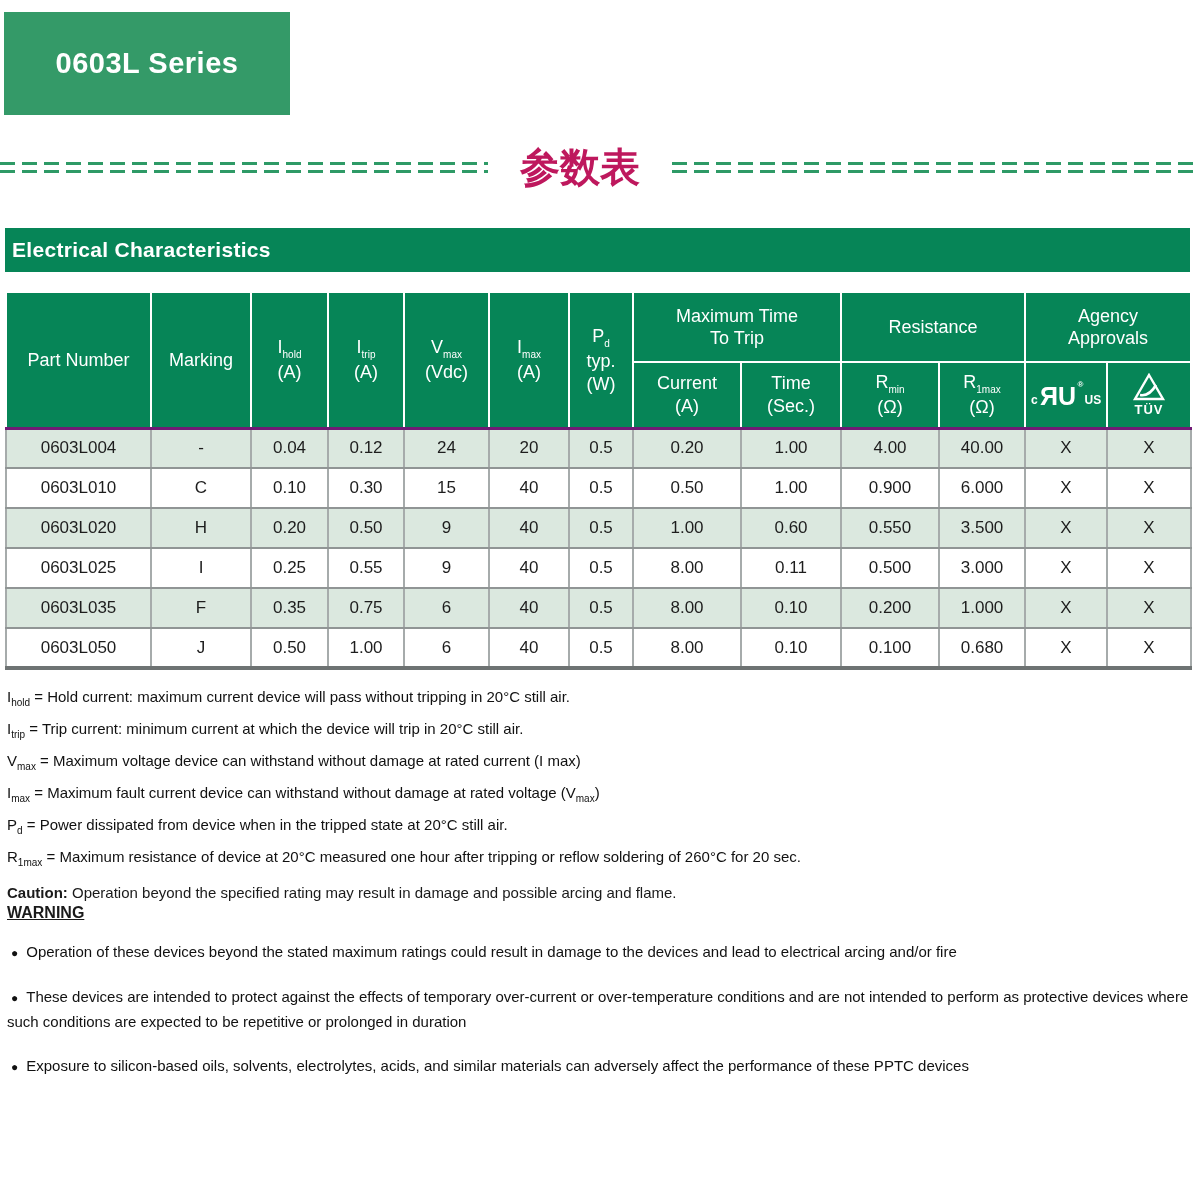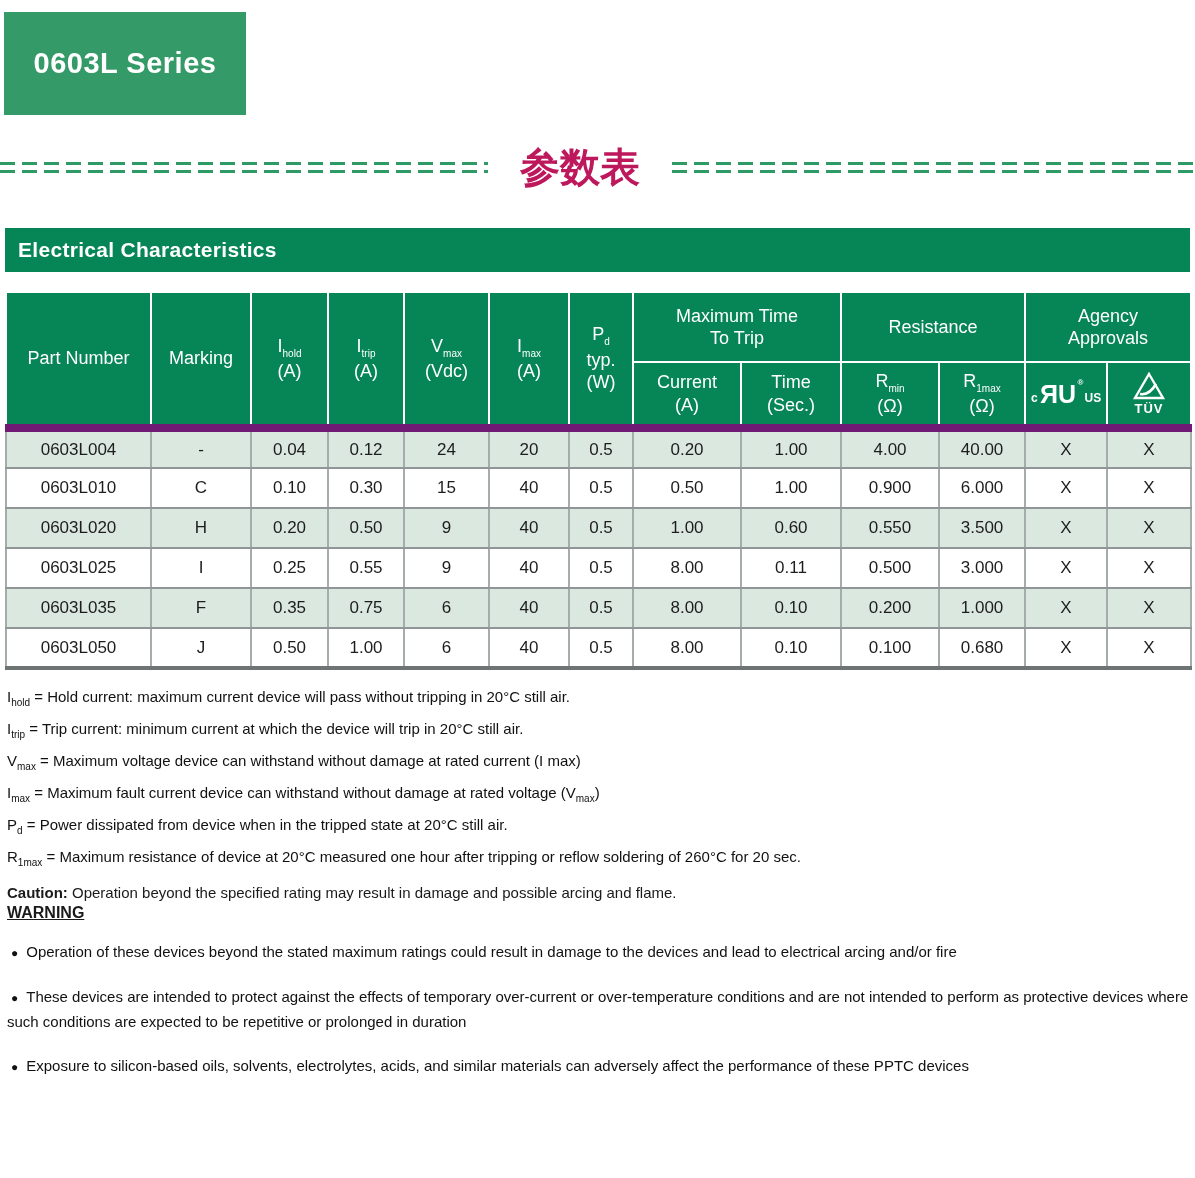"0603L Series" .series-badge { width: 242px -> 286px }
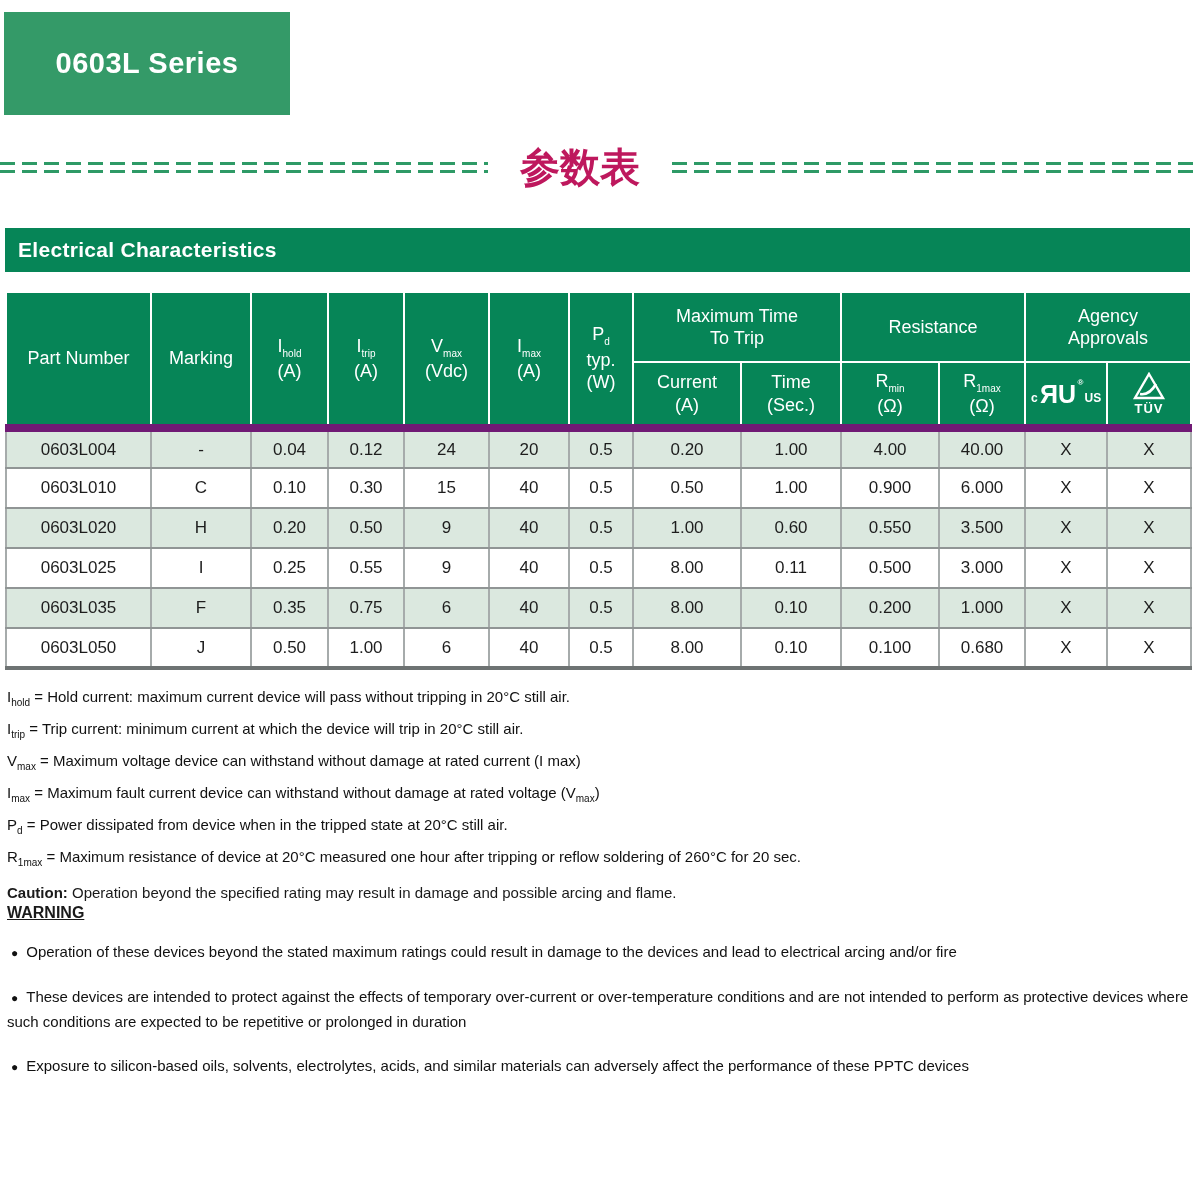"Electrical Characteristics" .section-bar { padding-left: 13px -> 7px }
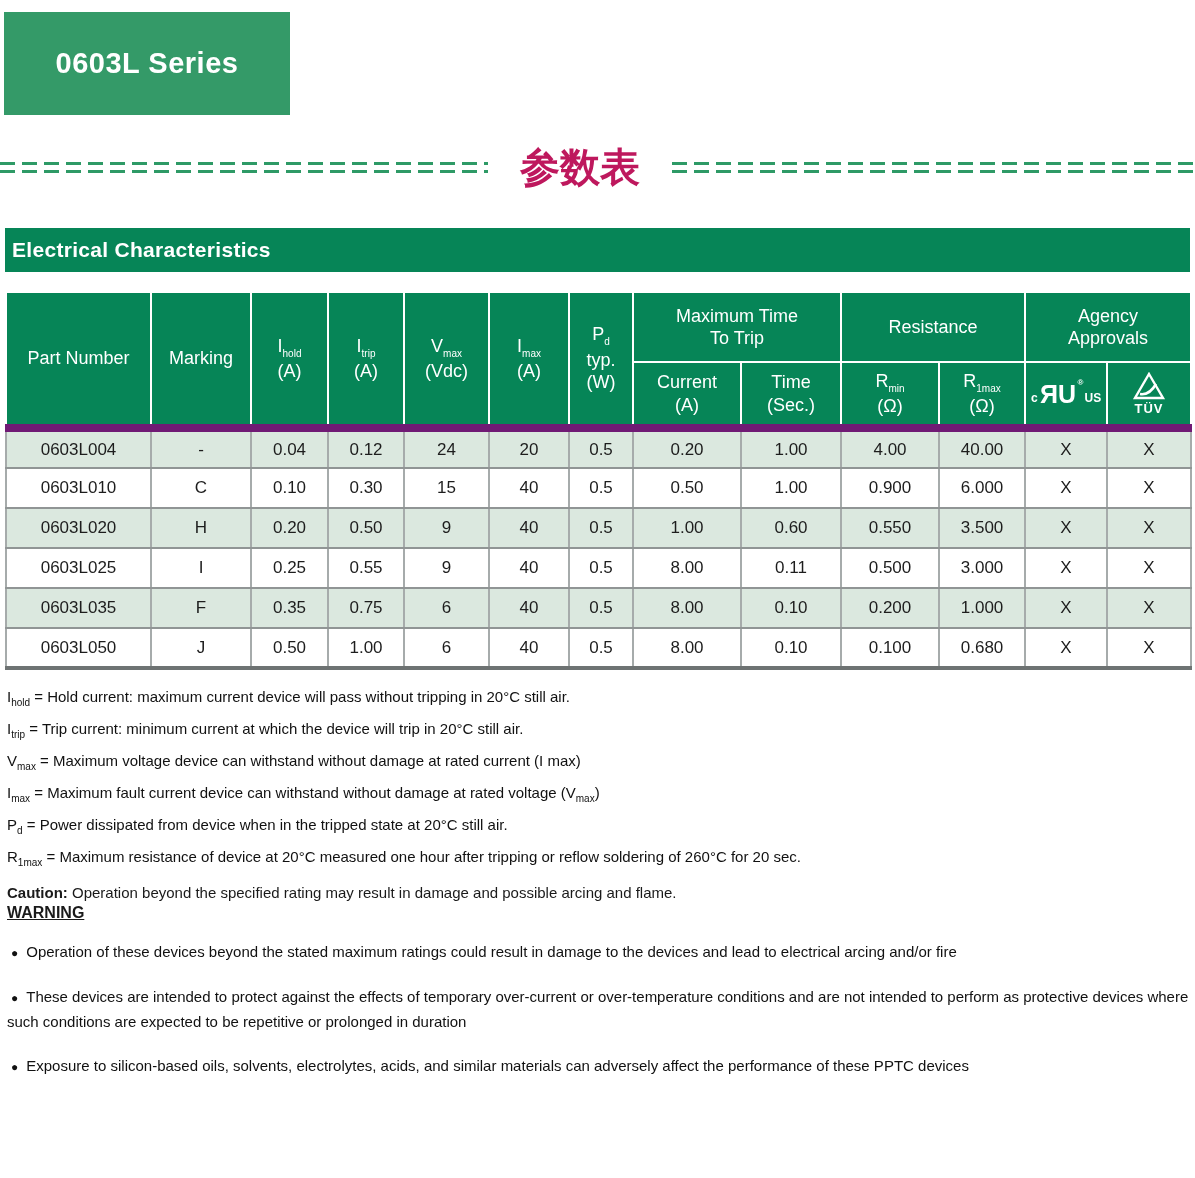"0603L004" table.spec tbody tr:first-child td { border-top: 8px solid #701a75 -> 3px solid #701a75 }
